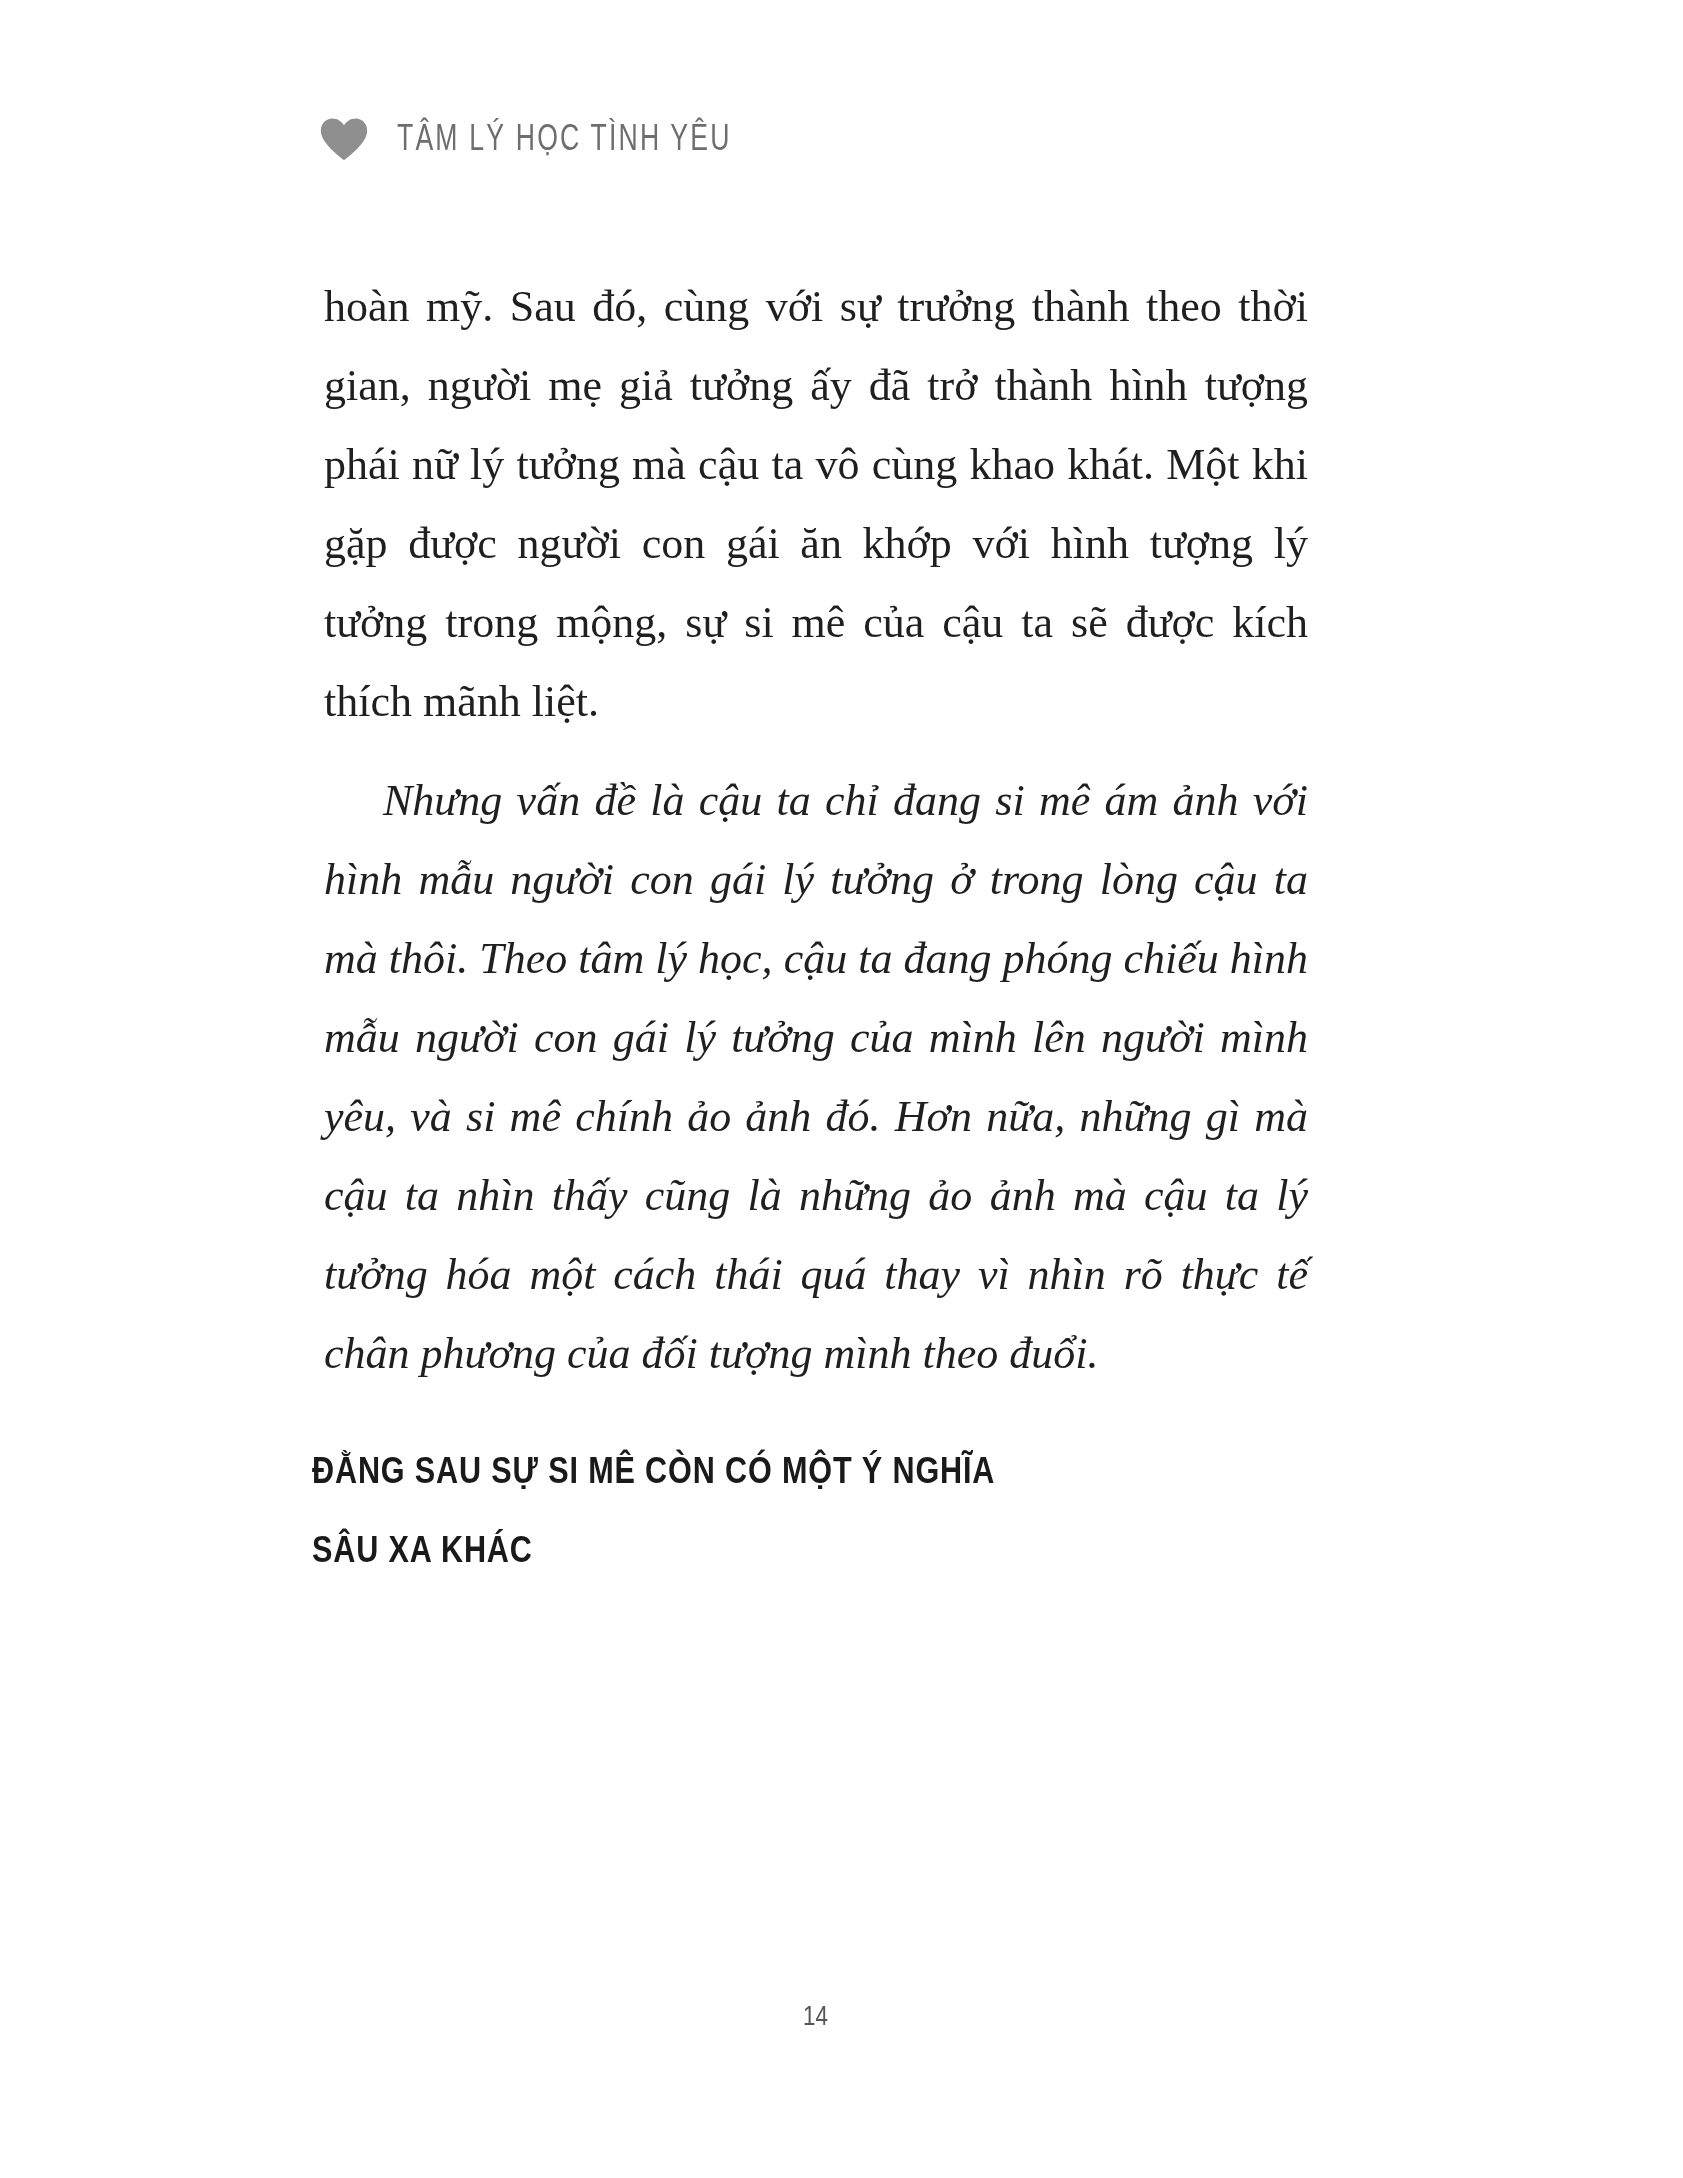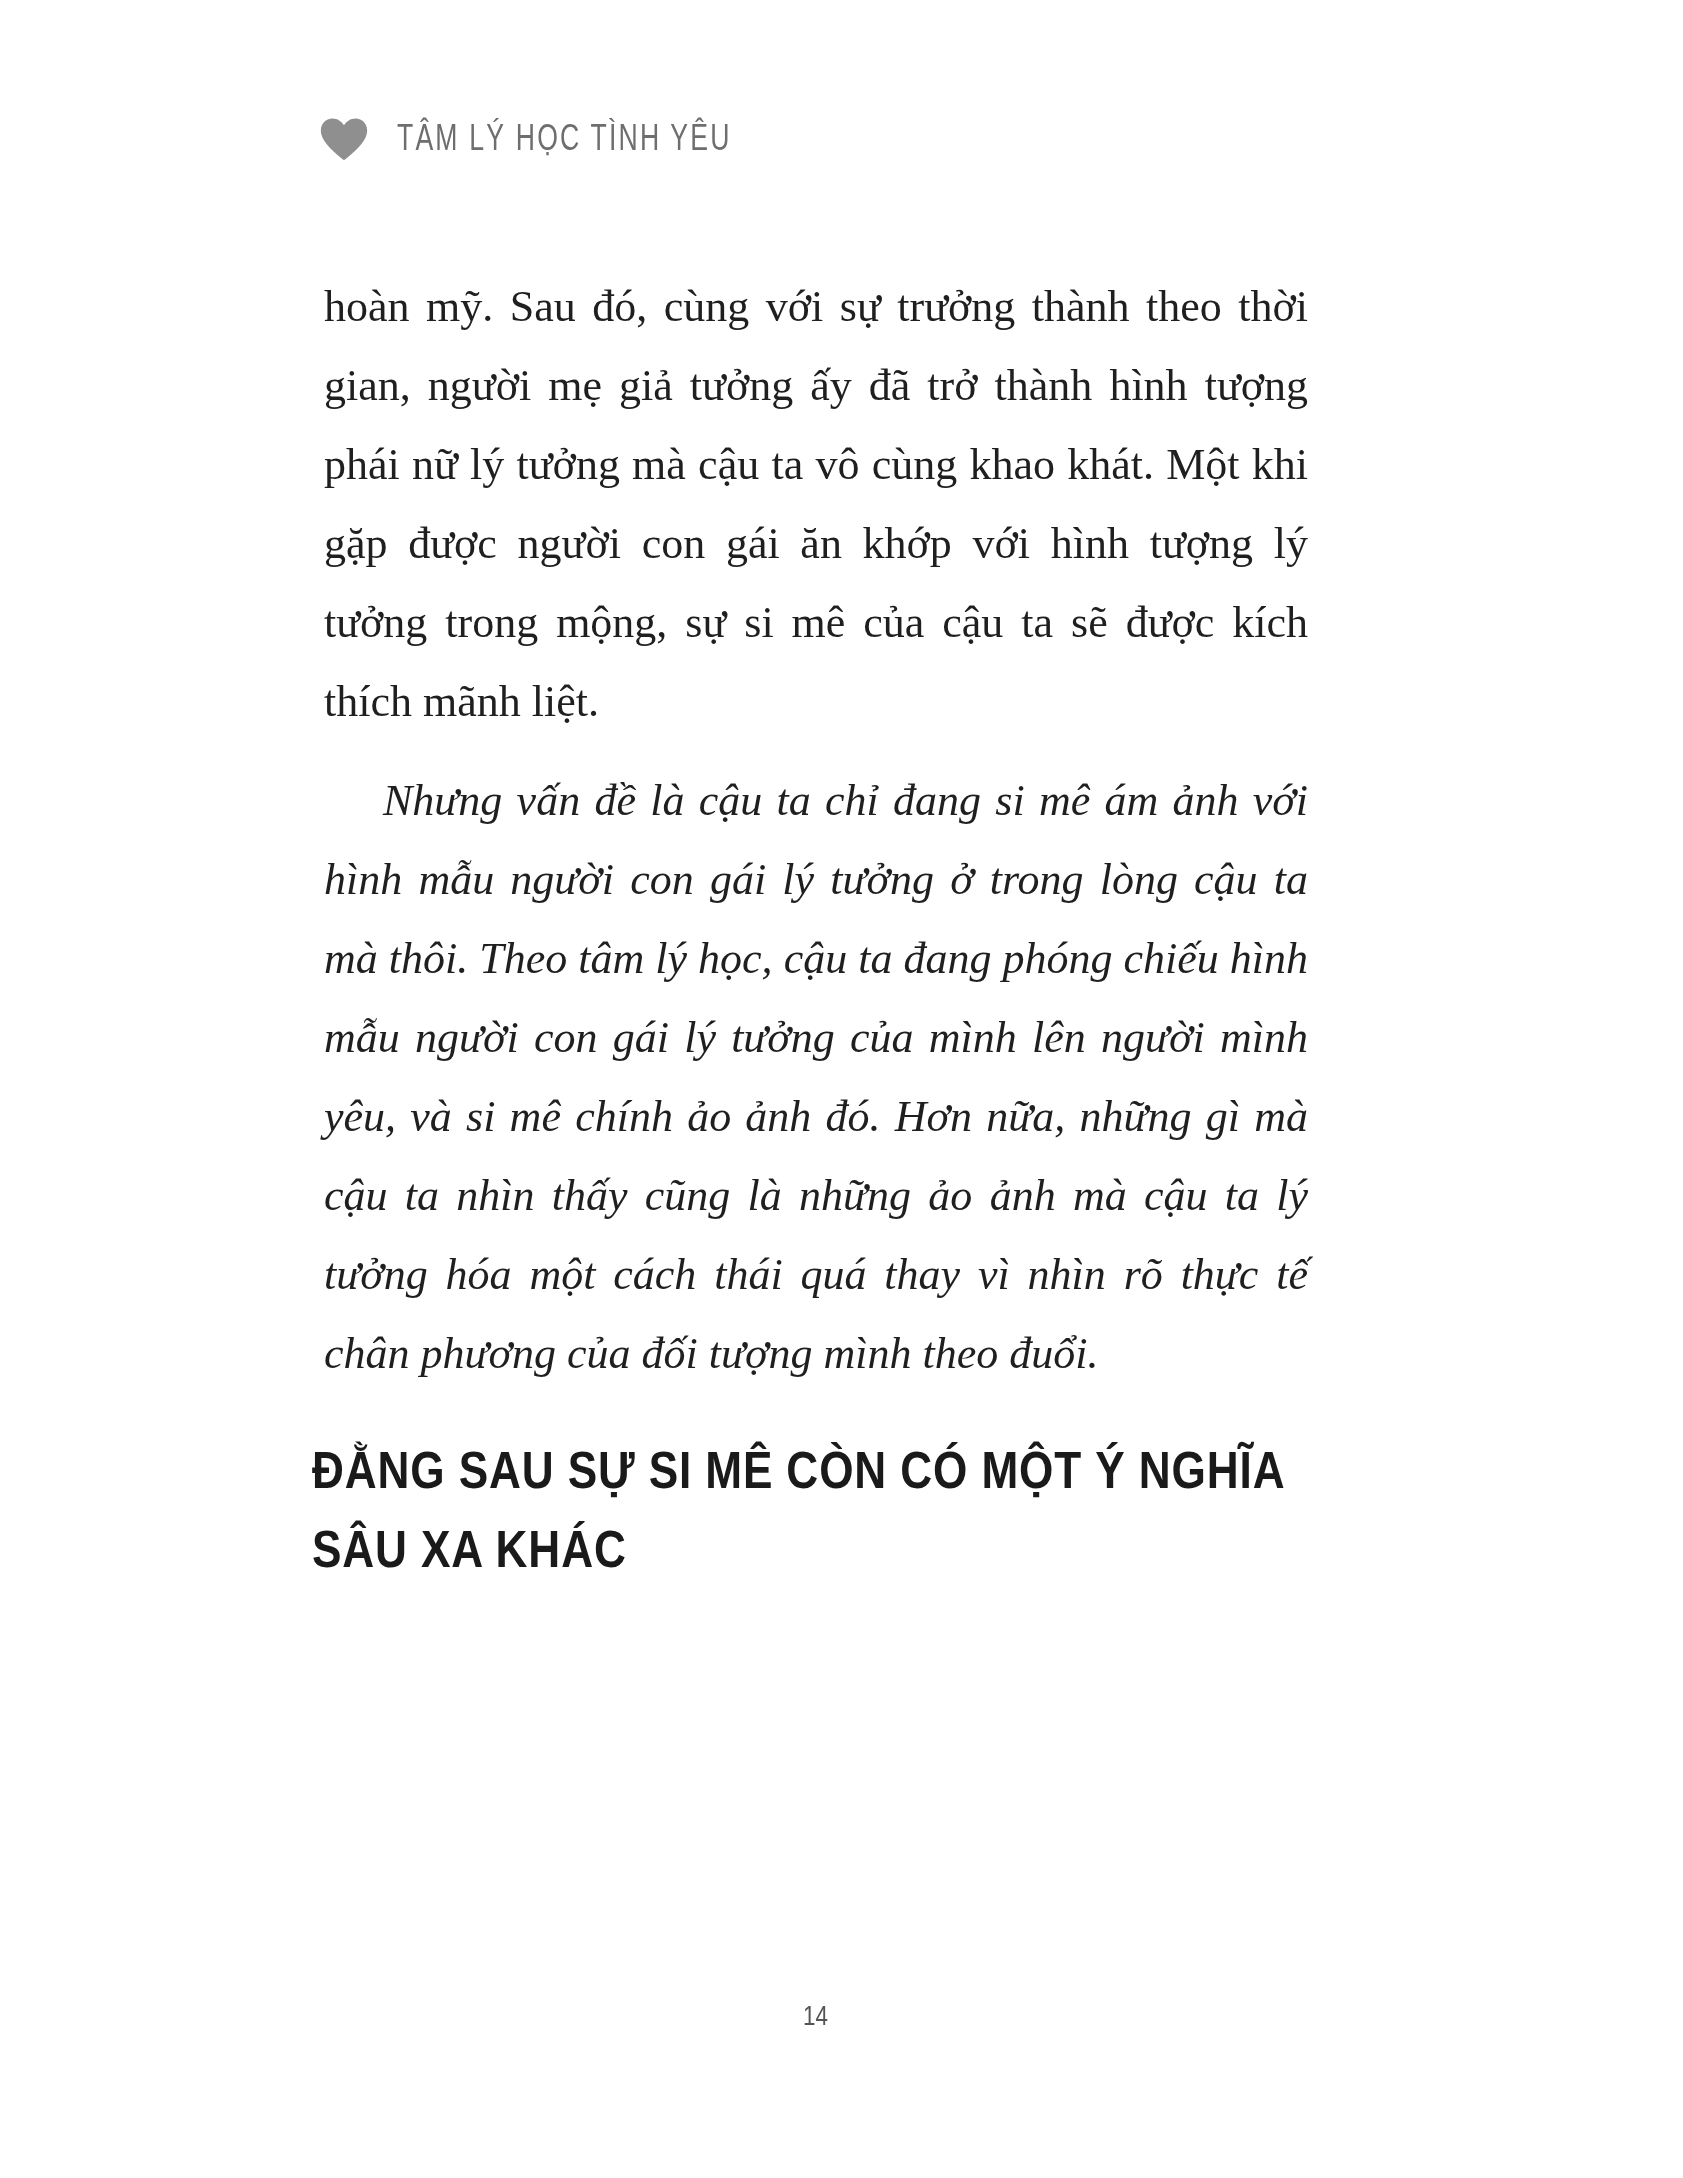"ĐẰNG SAU SỰ SI MÊ" .section-heading { font-size: 52px -> 36px }
